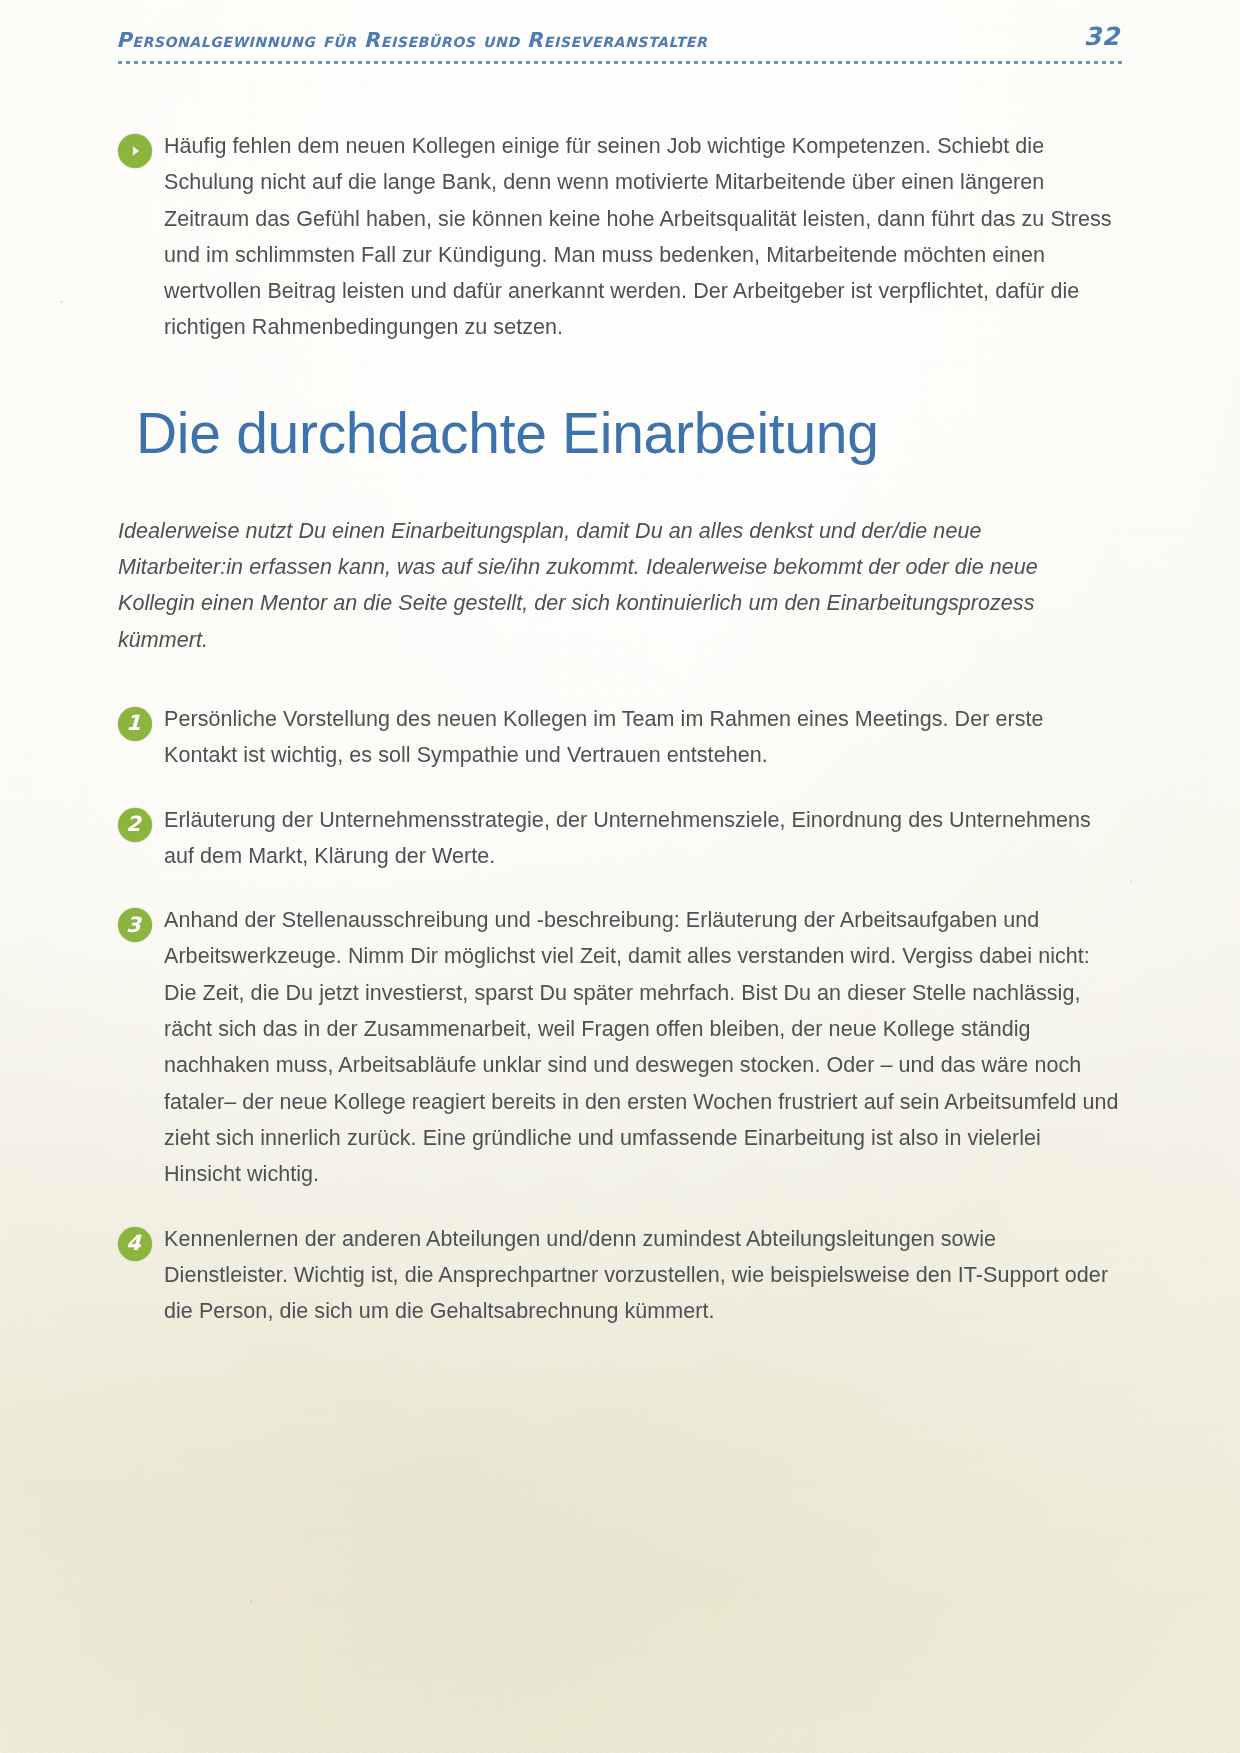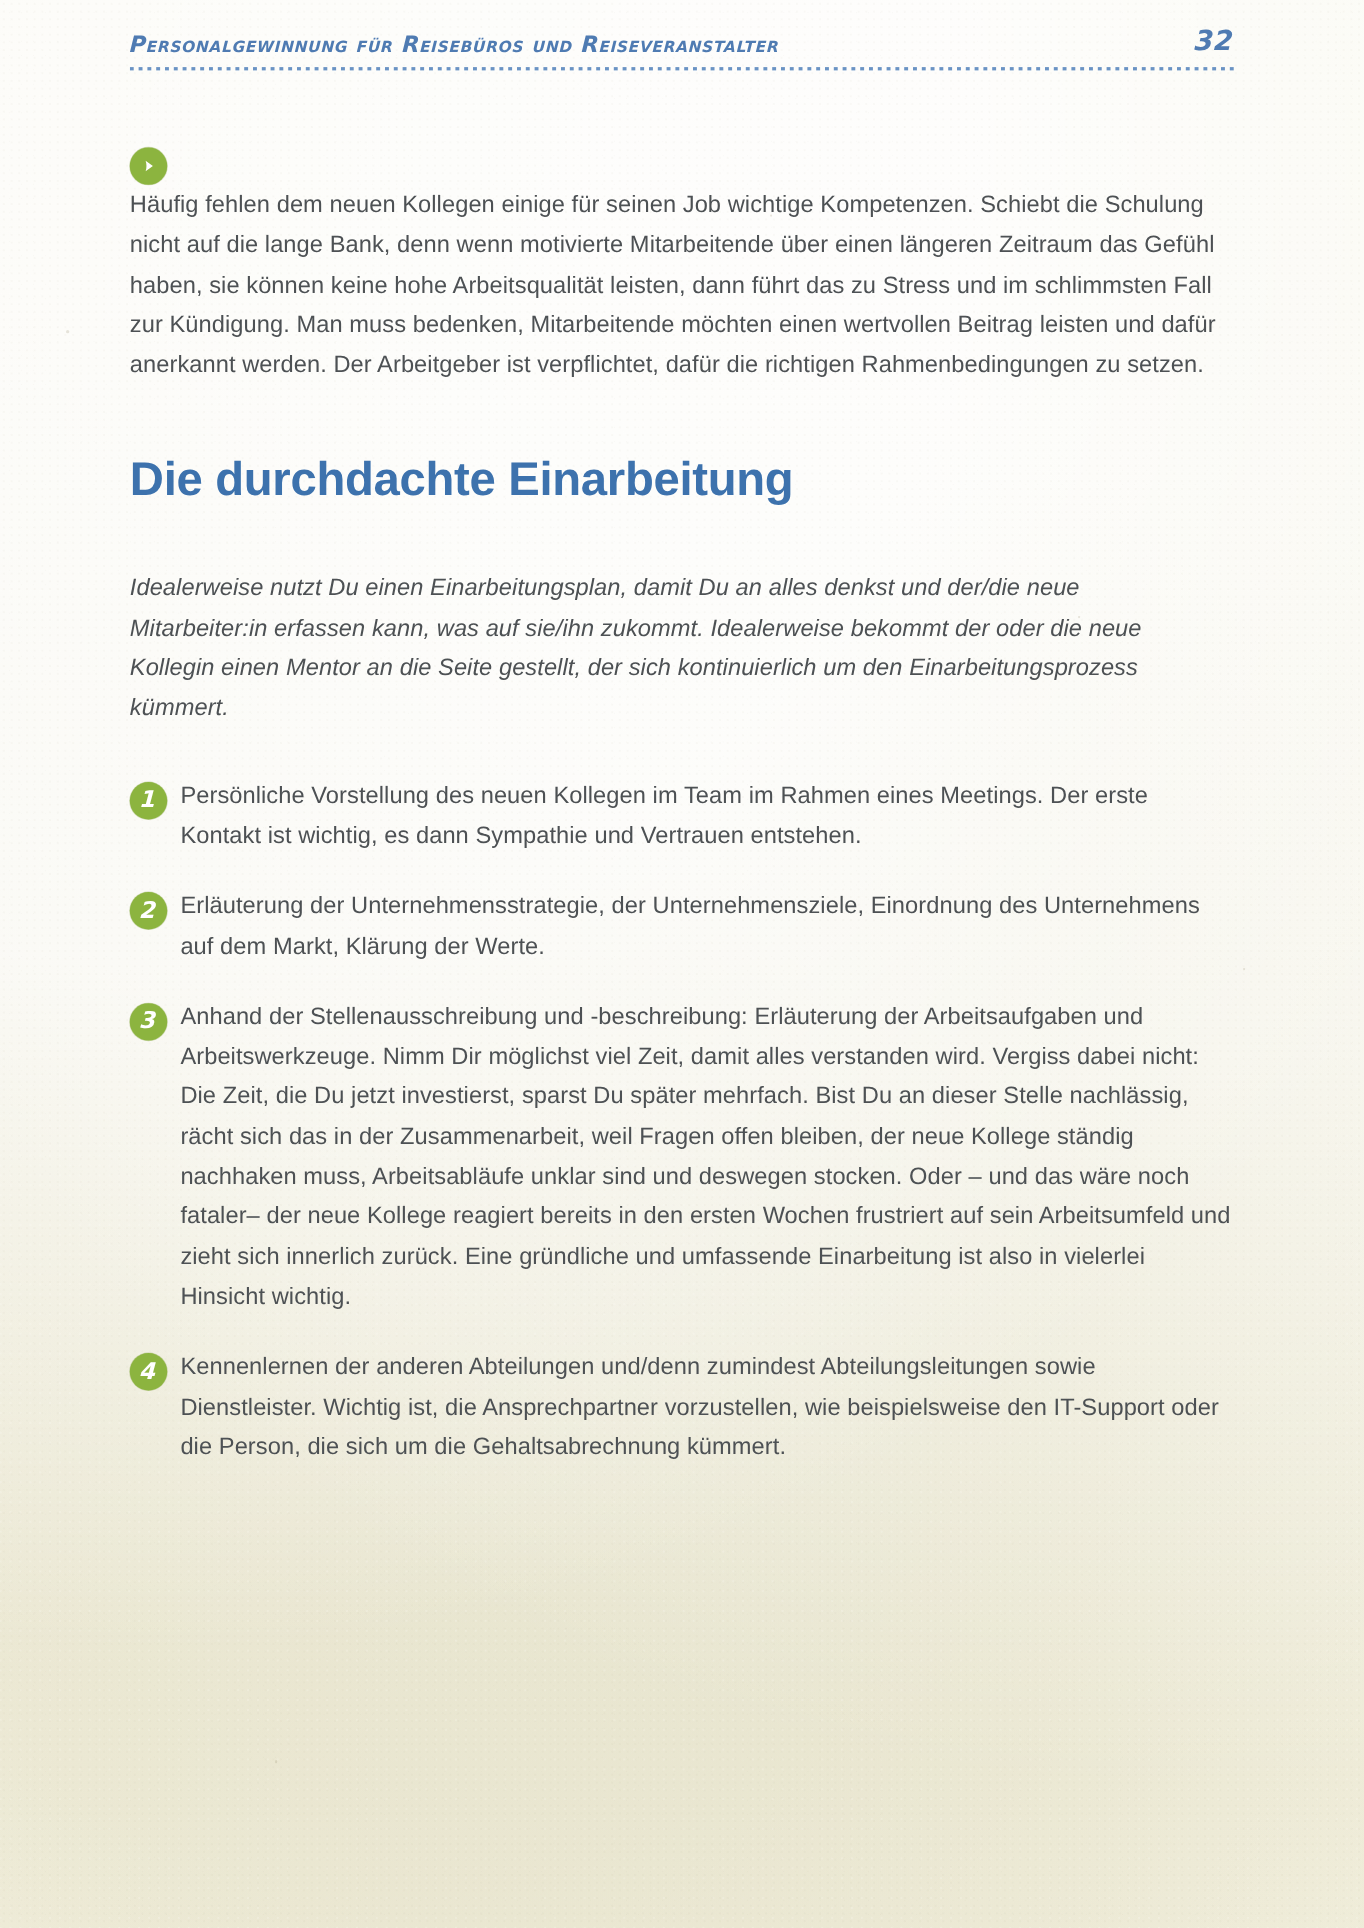"Häufig fehlen dem neuen Kollegen" .intro-item { flex-direction: column -> none }
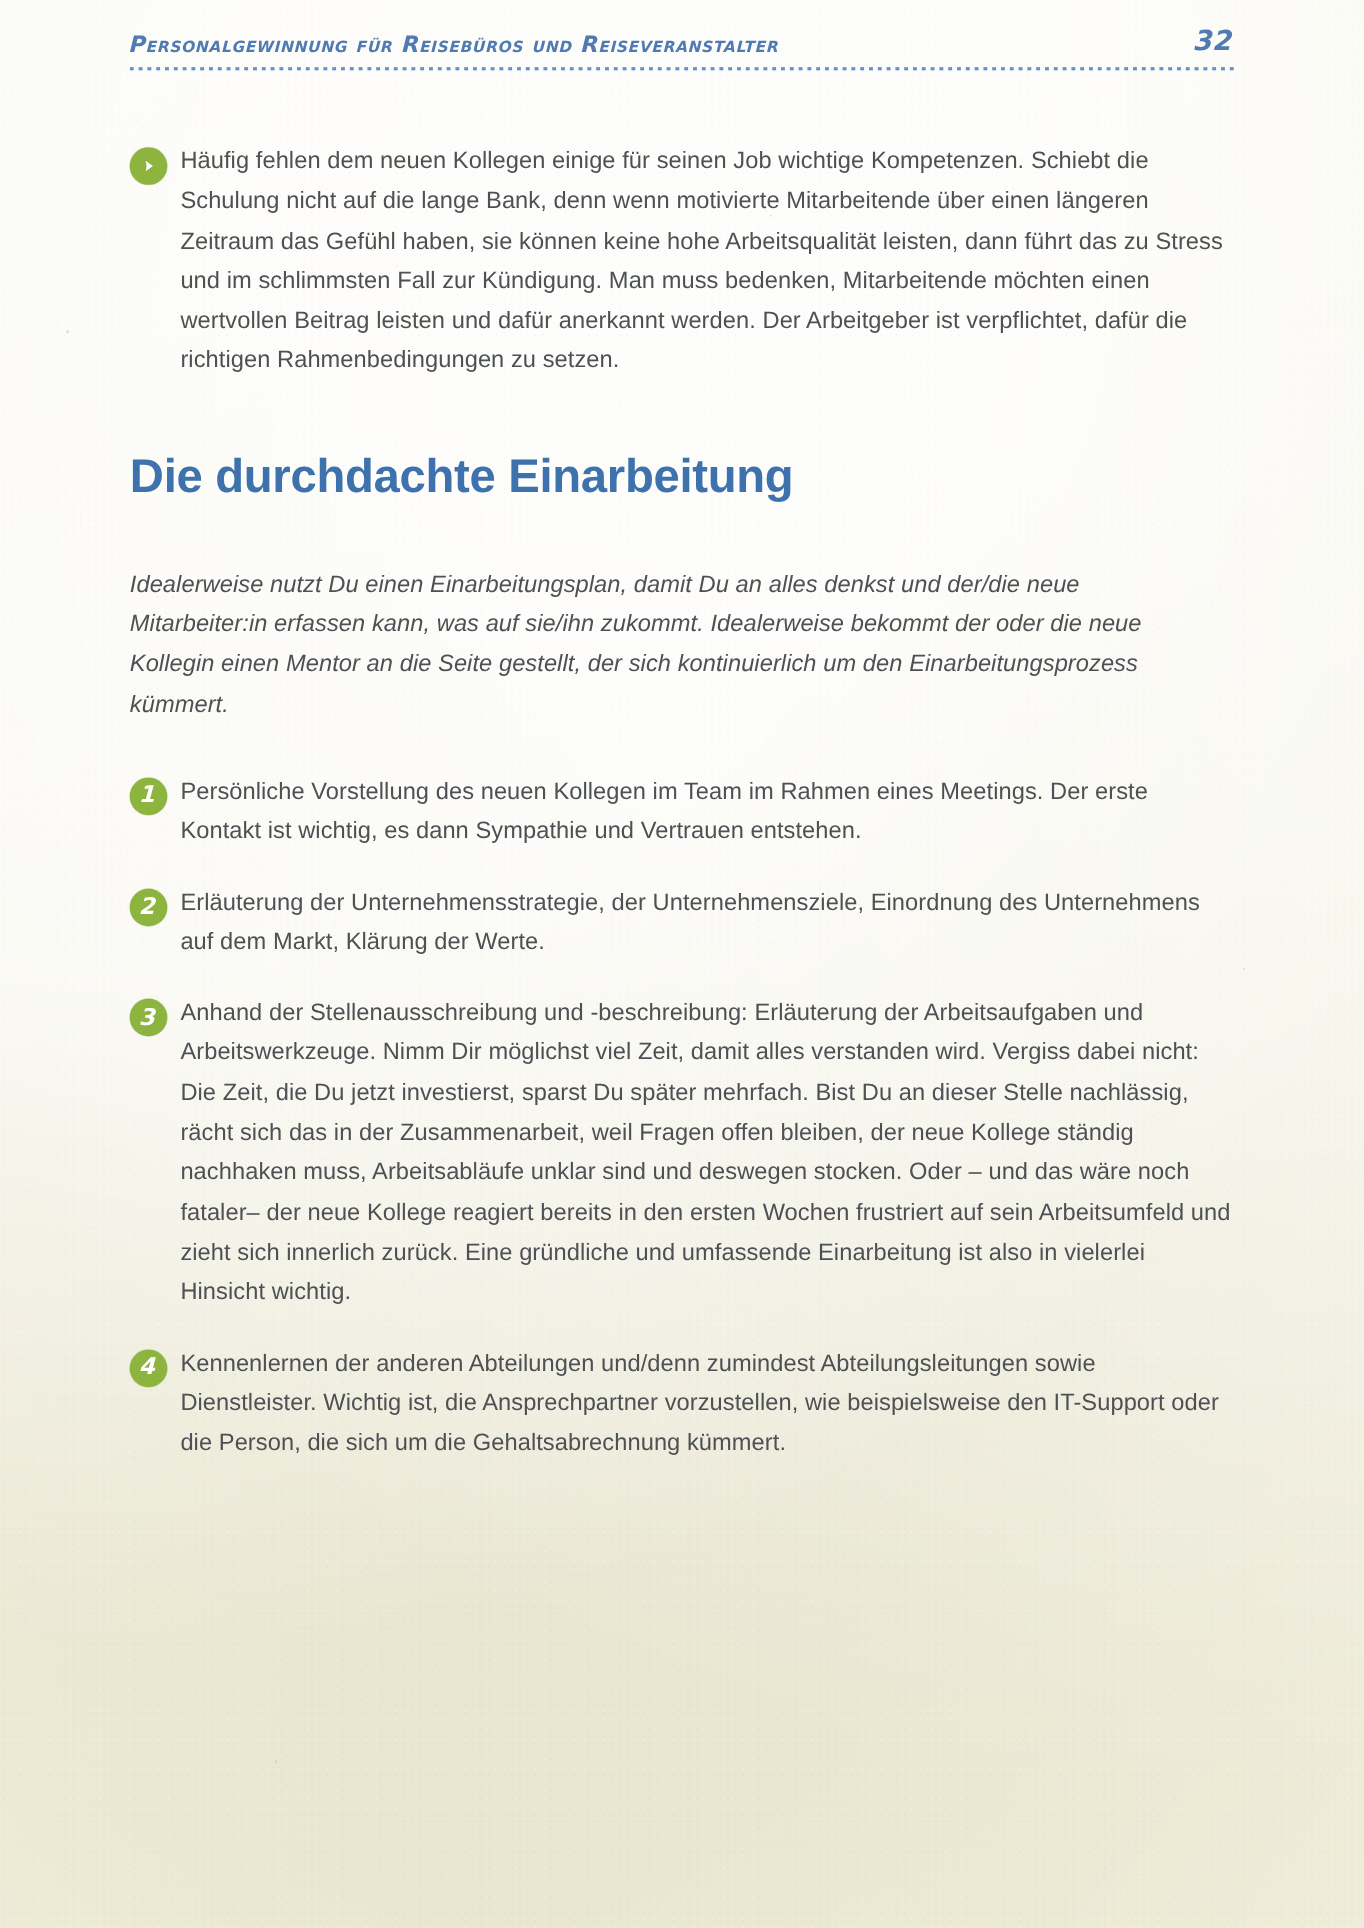"Die durchdachte Einarbeitung" .heading { font-size: 43px -> 57px; font-weight: bold -> normal; margin: 0 -> 18px }
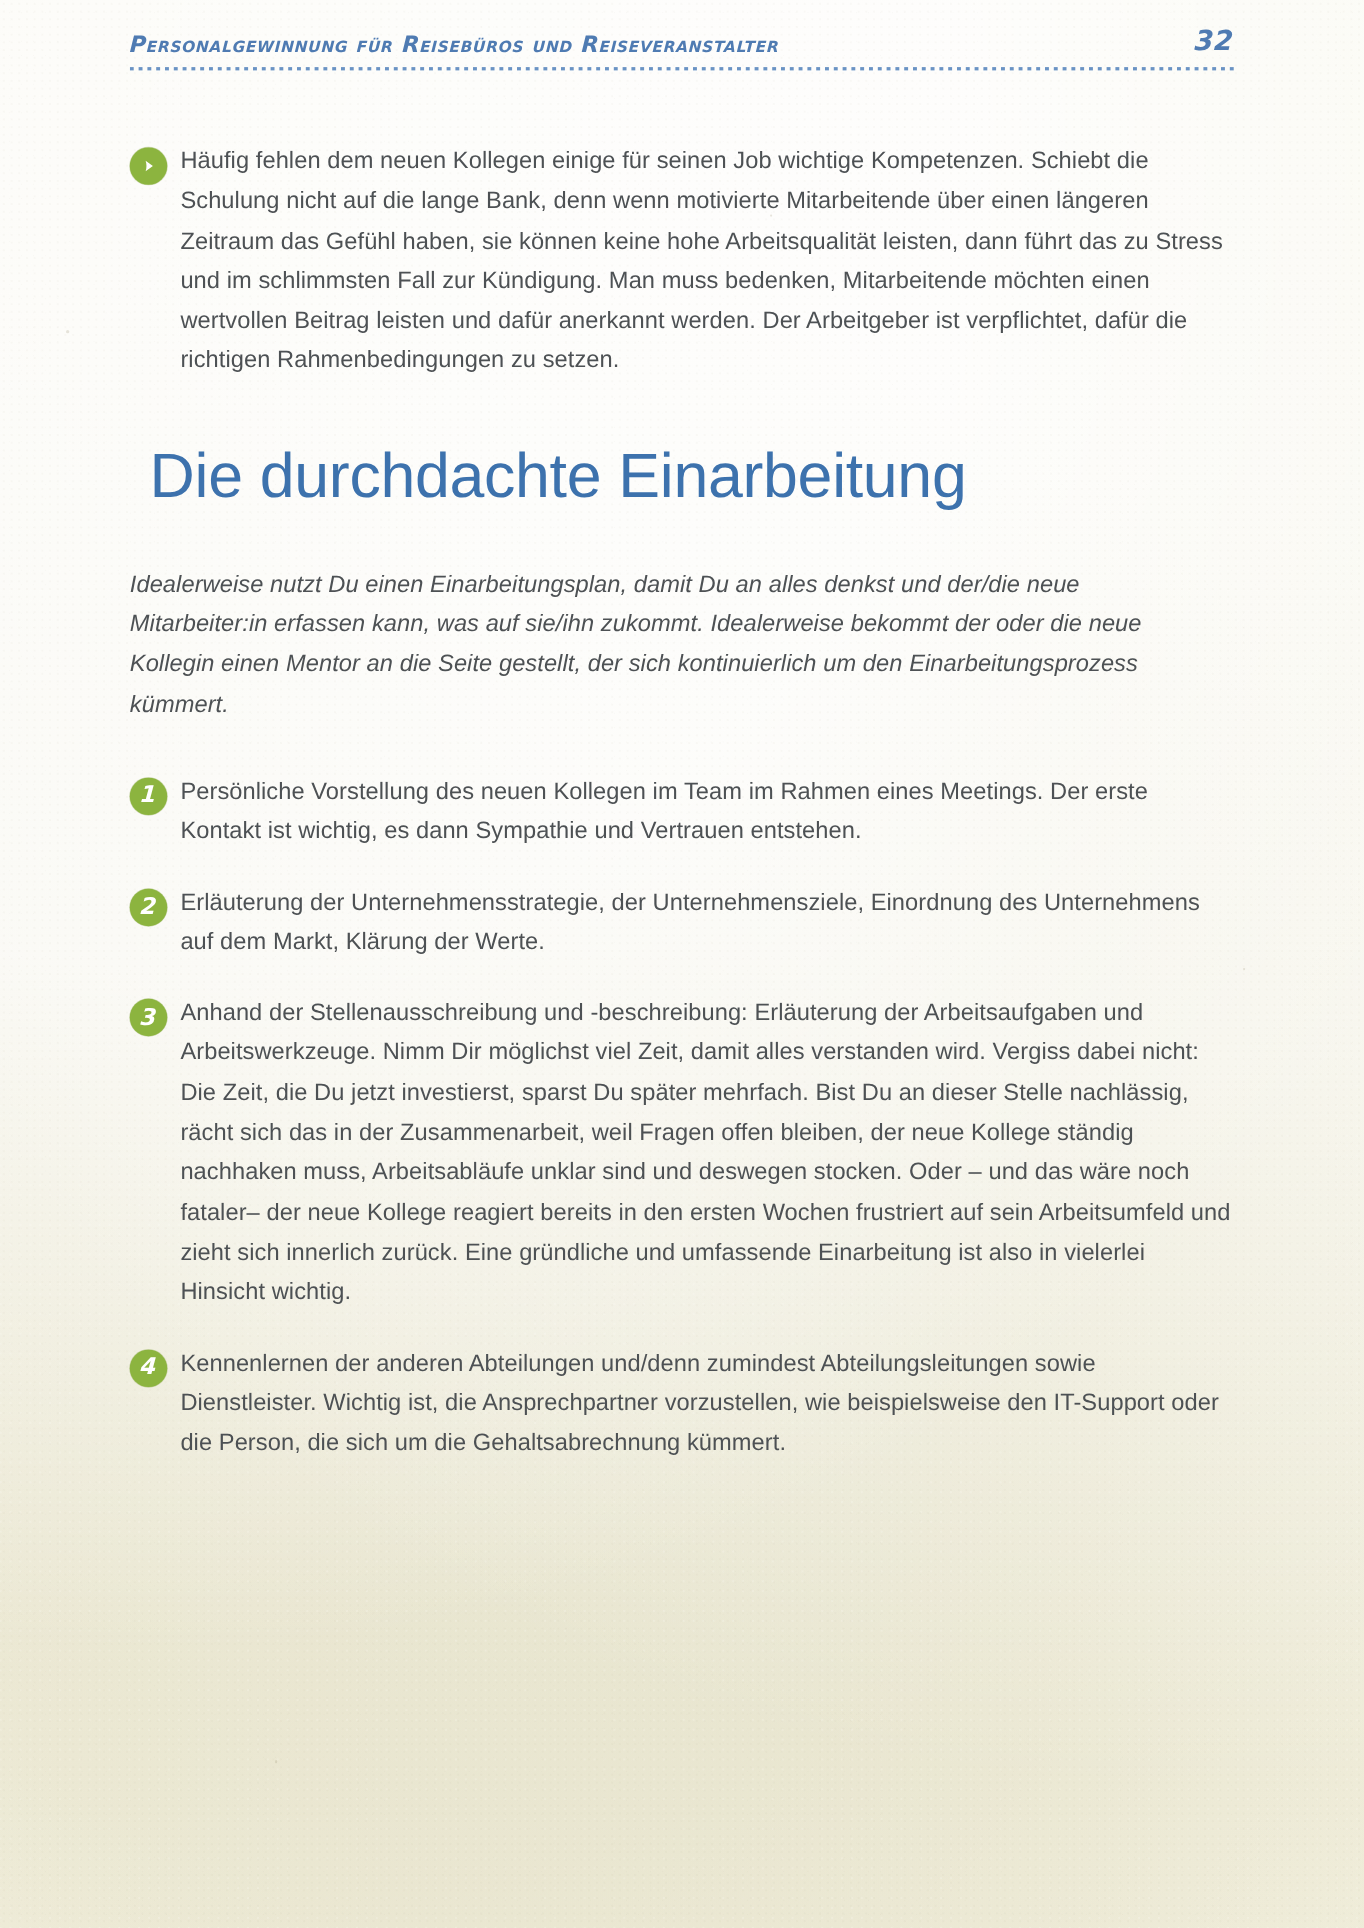"Persönliche Vorstellung des neuen" div.item-text { text: dann -> soll }
